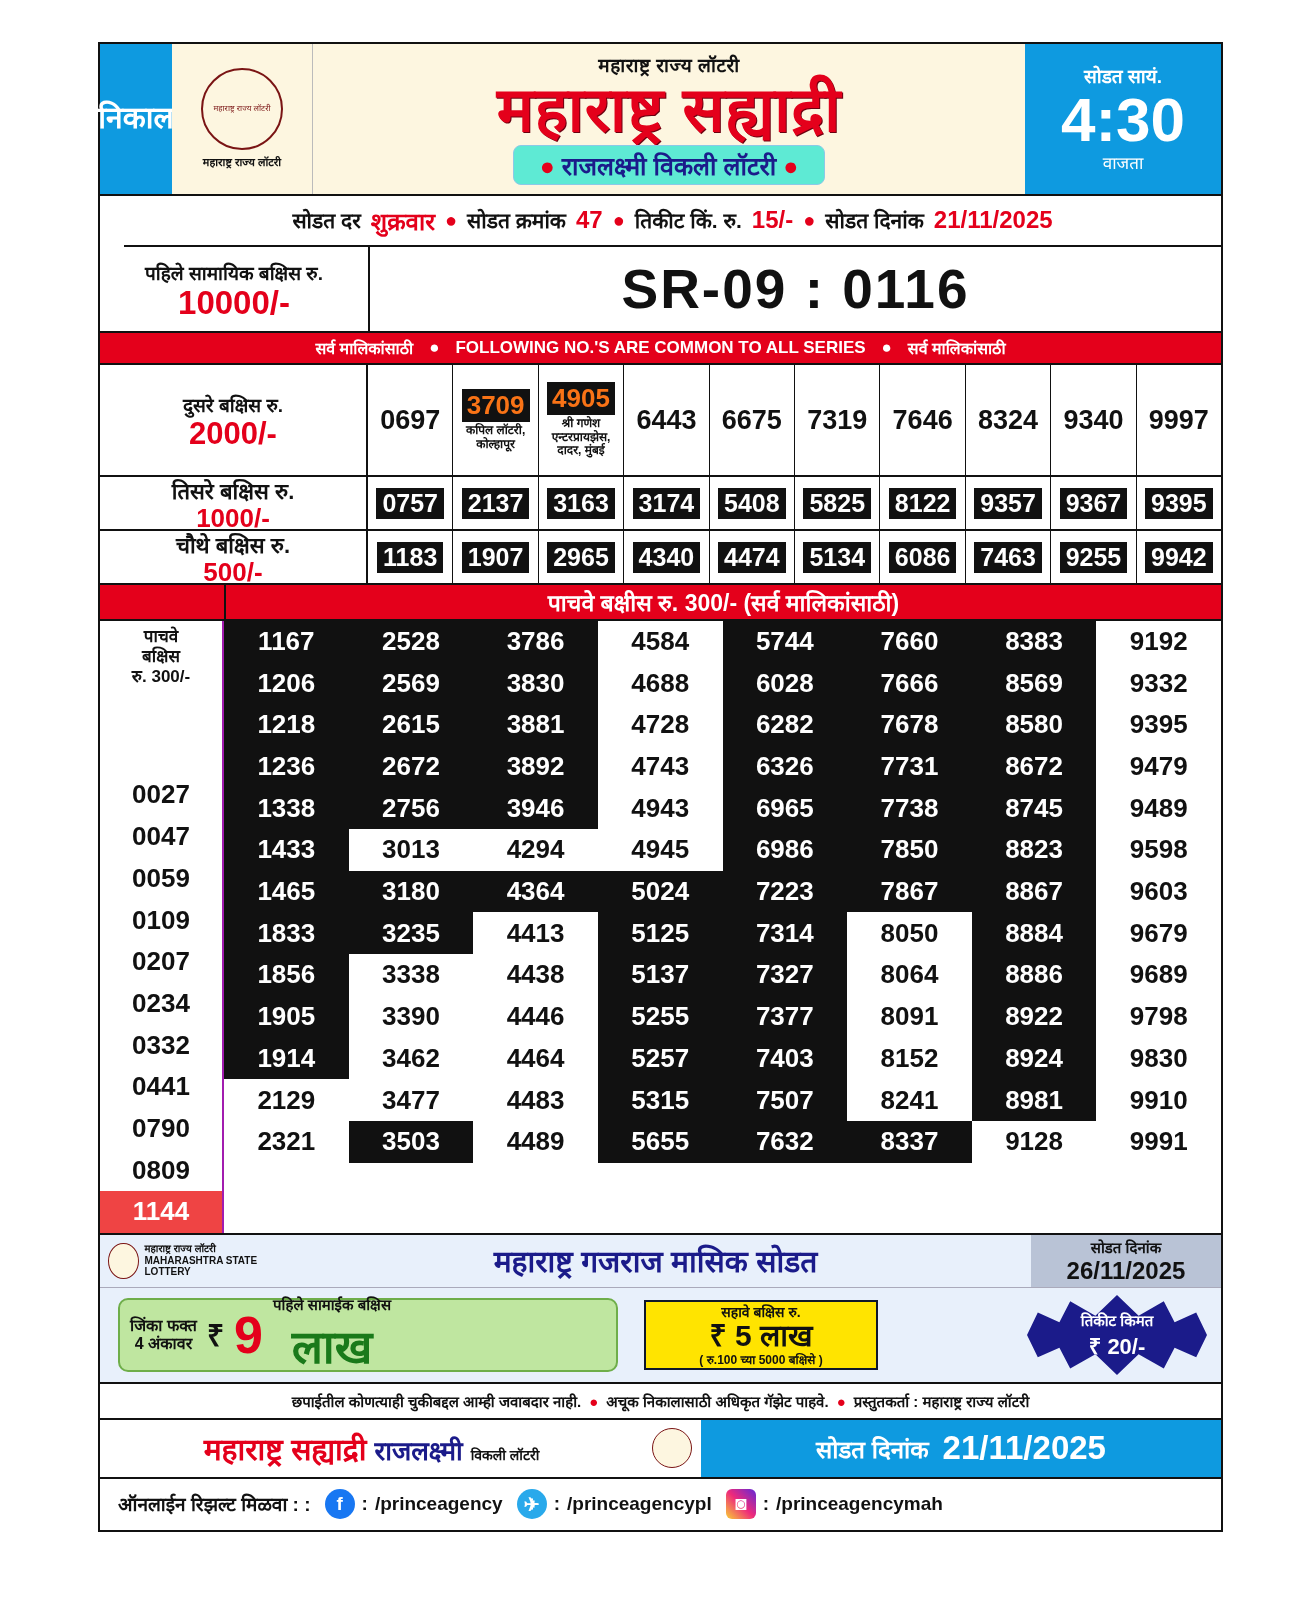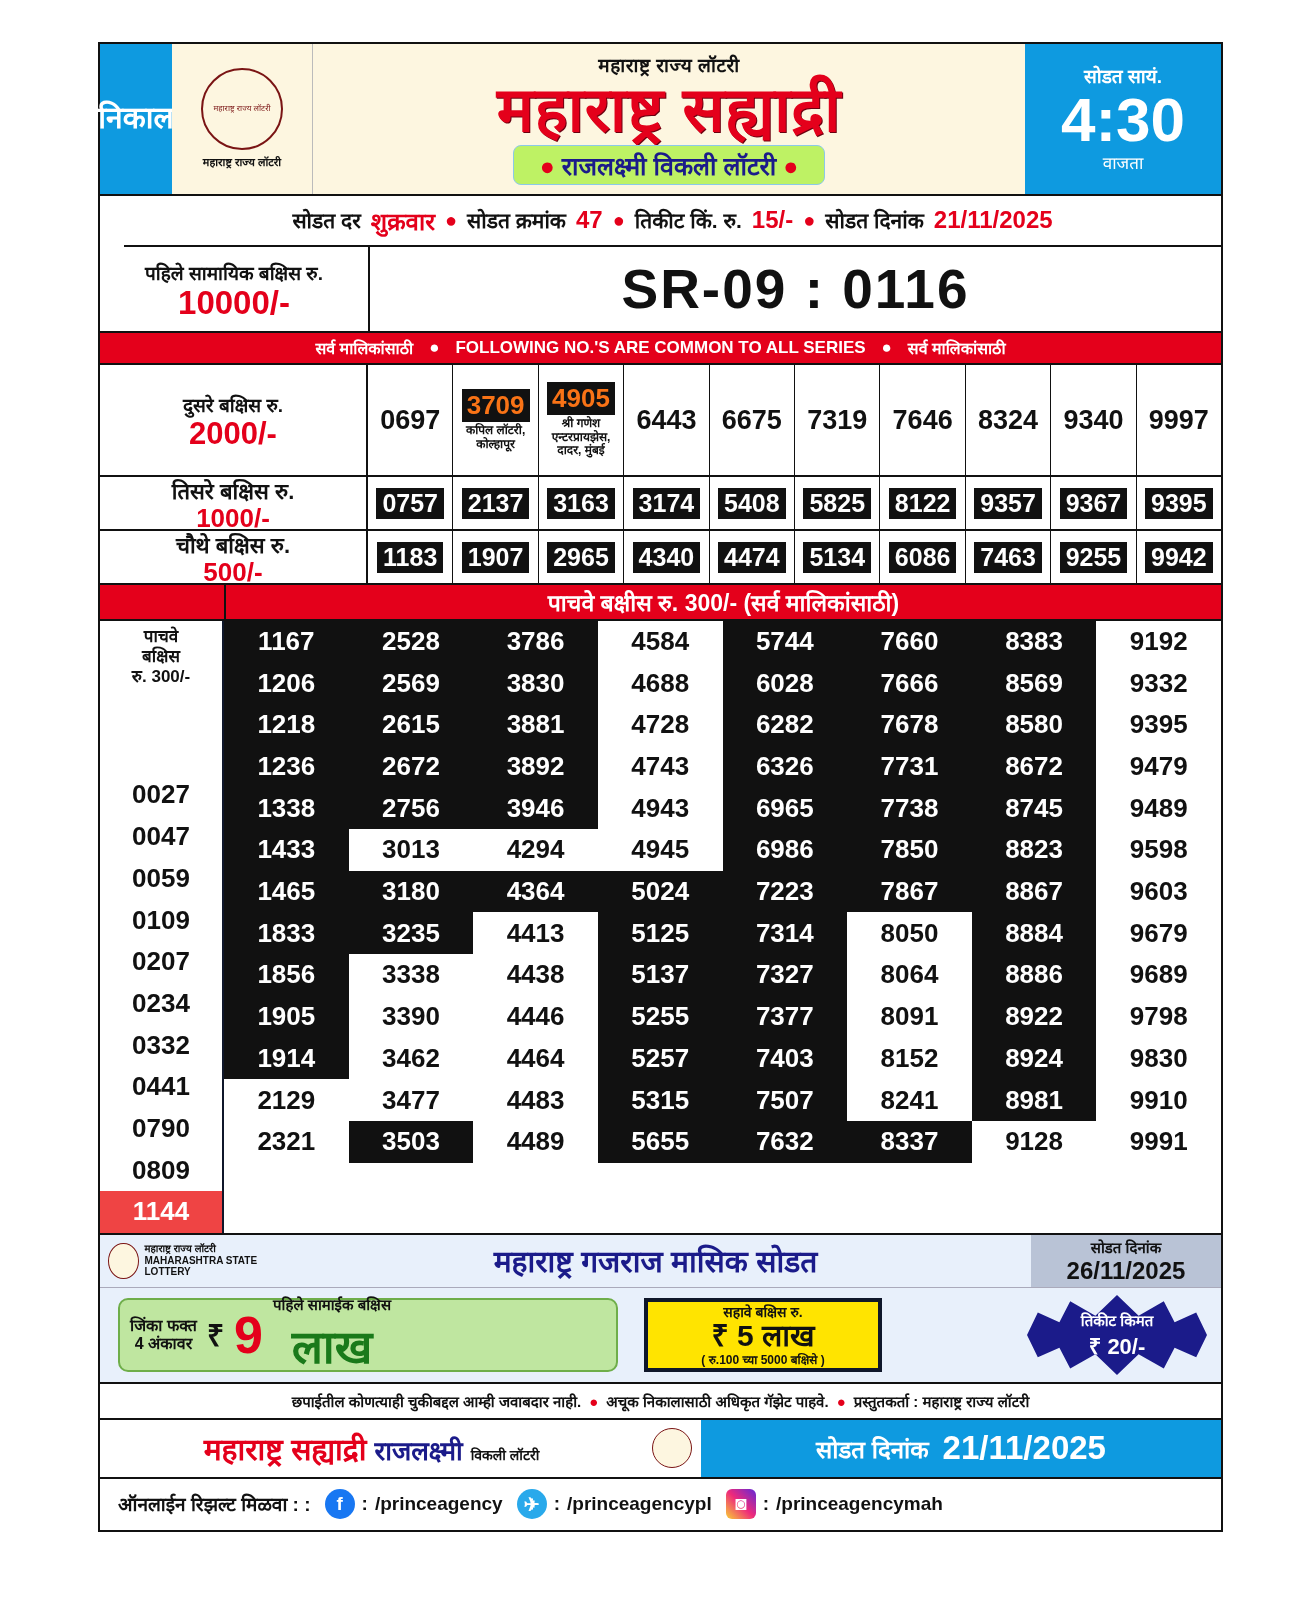"● राजलक्ष्मी विकली लॉटरी ●" .hdr-sub { background: #bef264 -> #5eead4 }
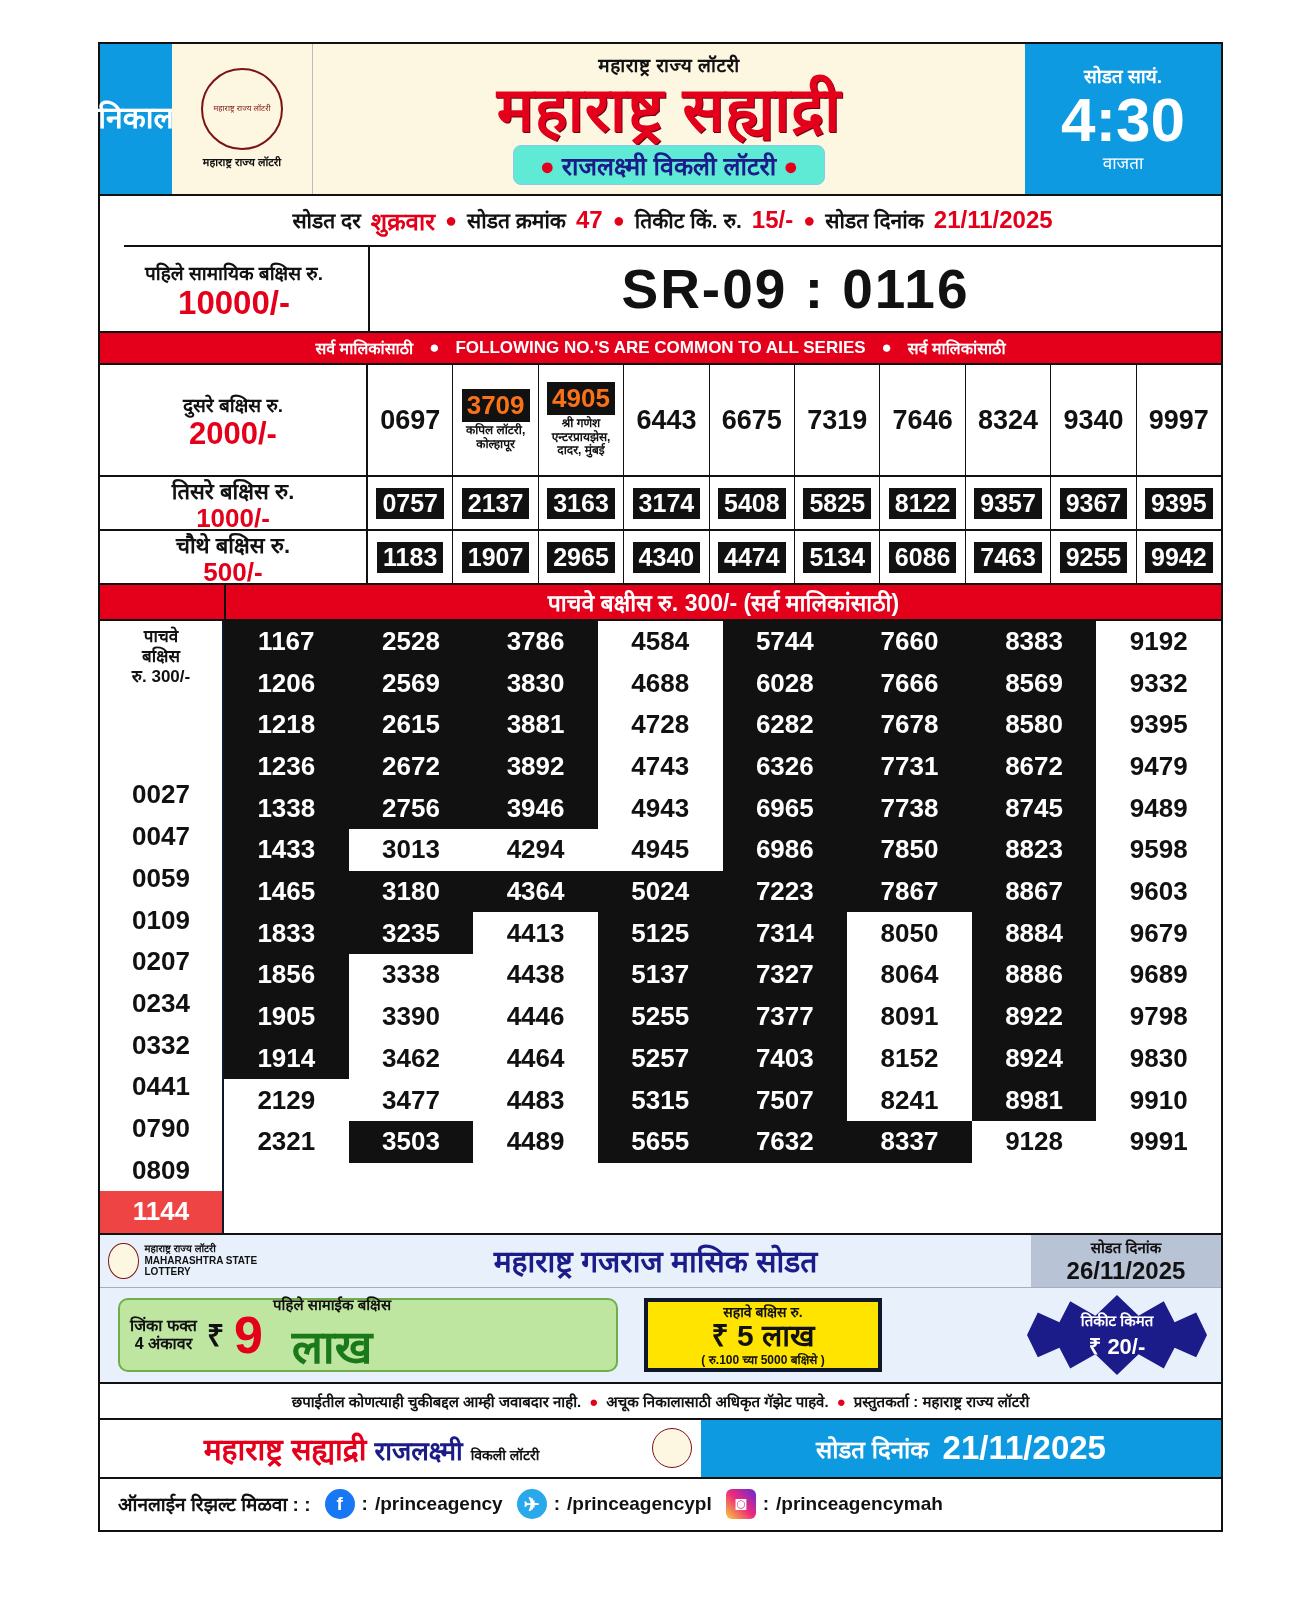"पाचवे" .fifthleft { border-right: 2px solid #0f172a -> 2px solid #a21caf }
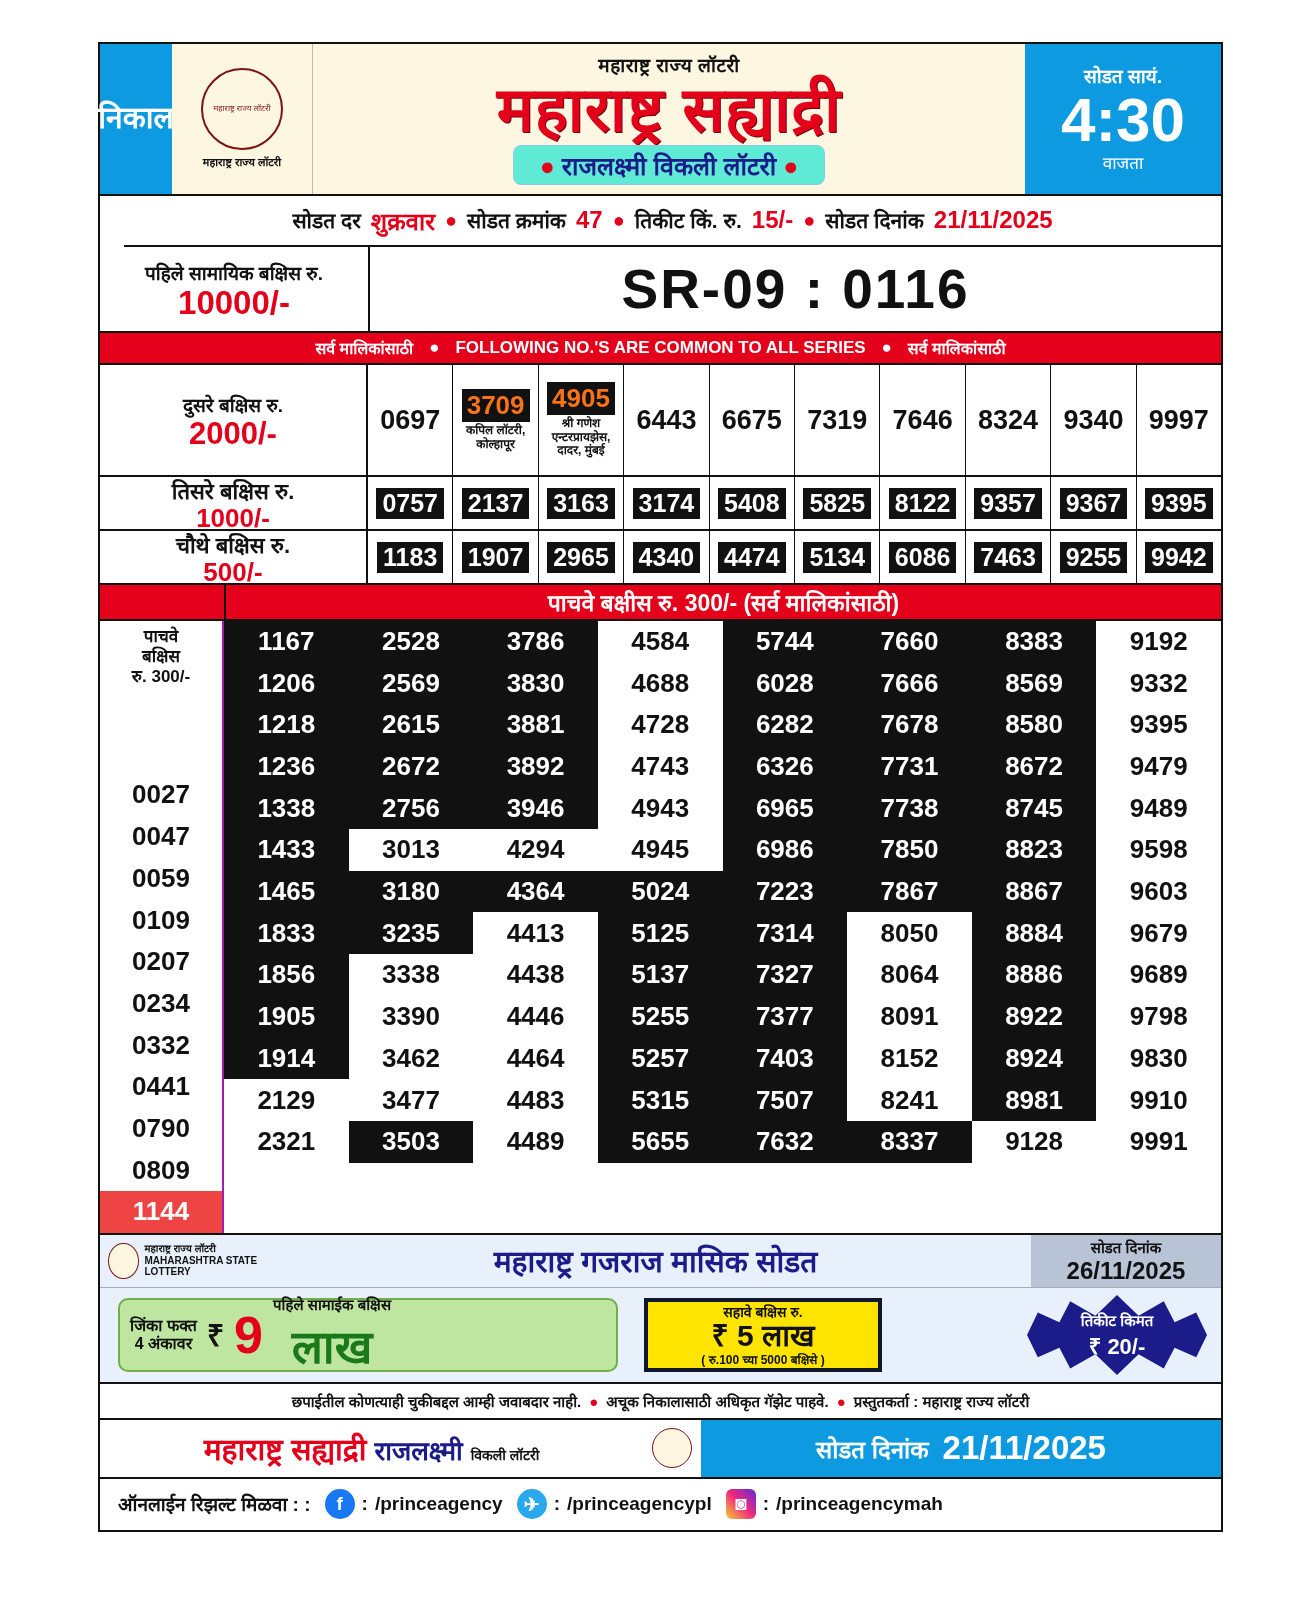"सहावे बक्षिस रु." .promo-yellow { border: 4px solid #0f172a -> 2px solid #0f172a }
